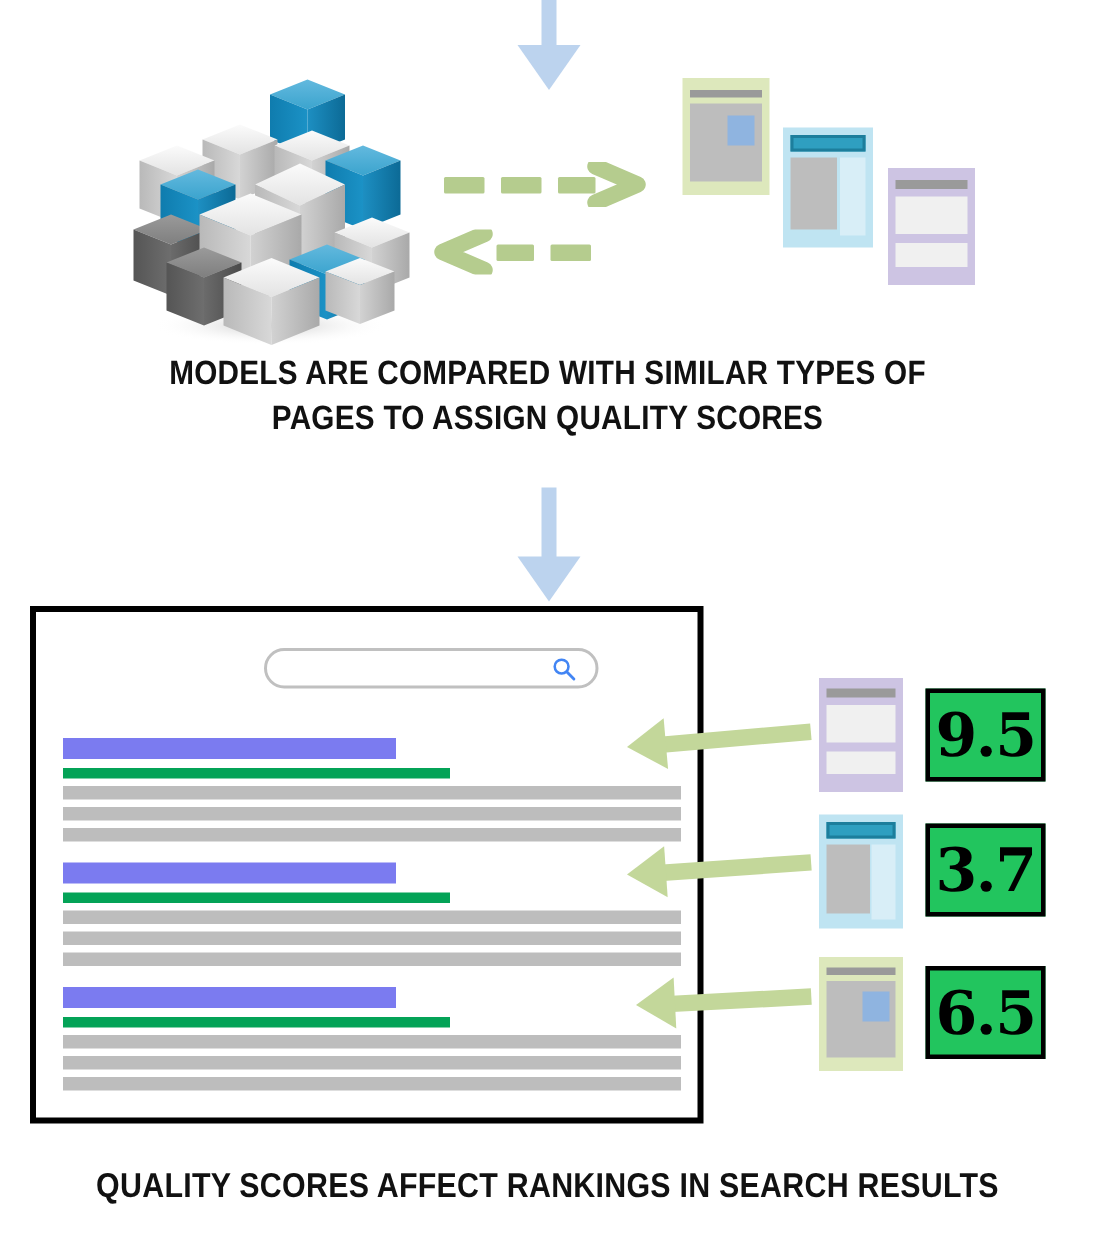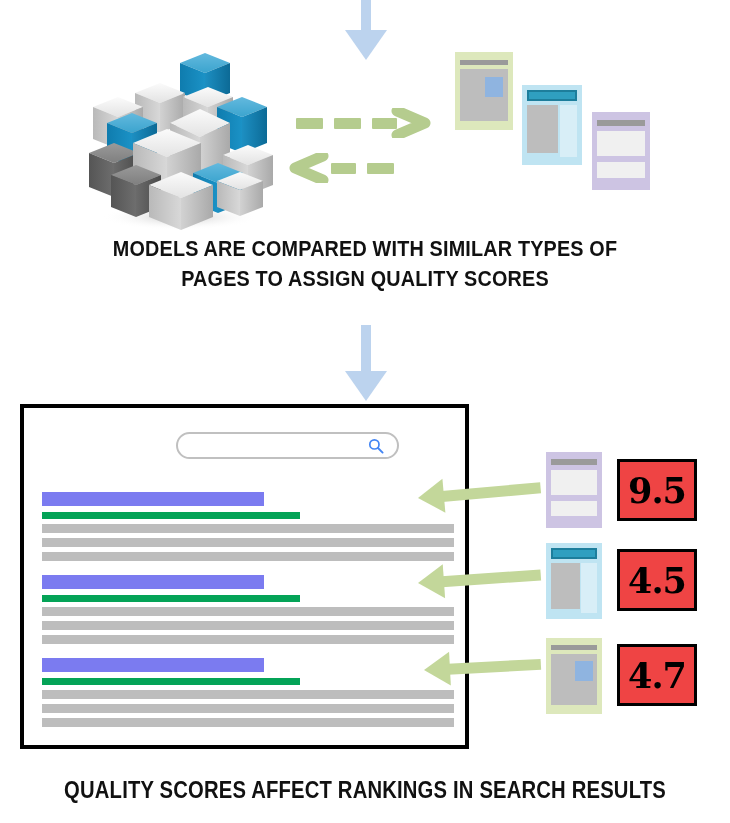"9.5" .score-box { background: #ef4444 -> #22c55e; font-size: 35px -> 40px }
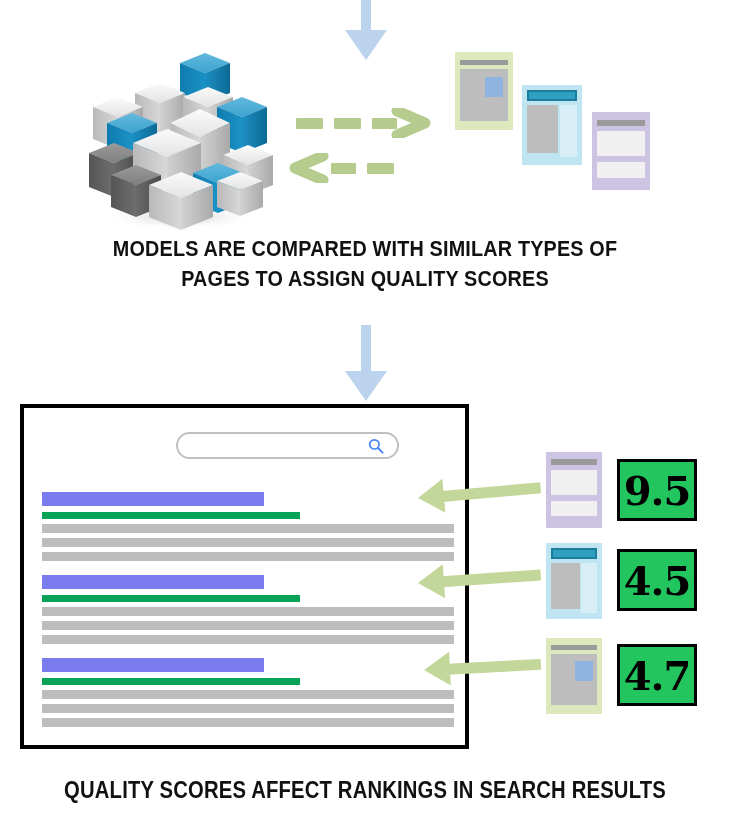"4.5" span { text: 4.5 -> 3.7 }
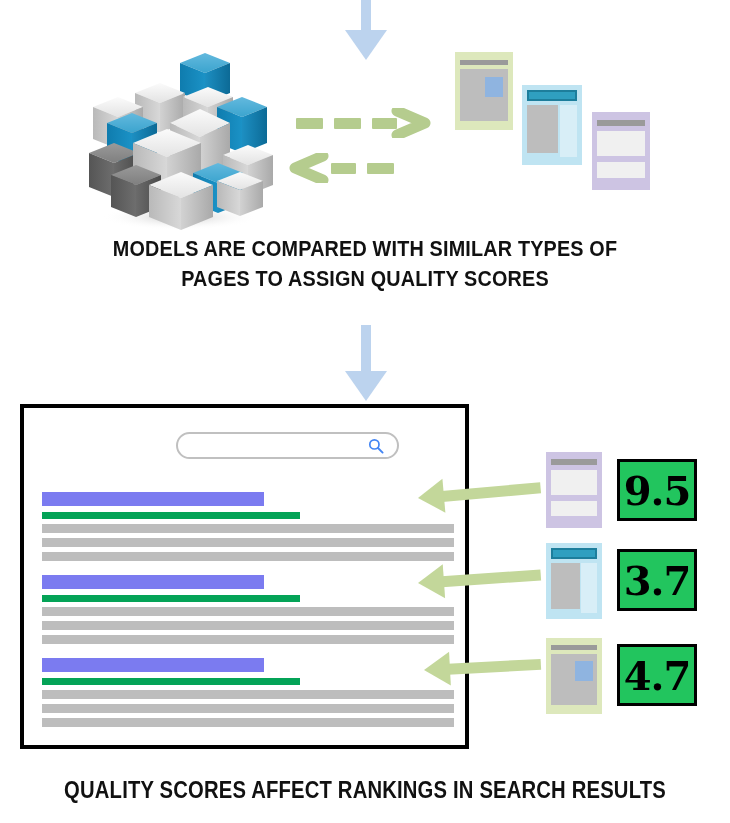"4.7" span { text: 4.7 -> 6.5 }
